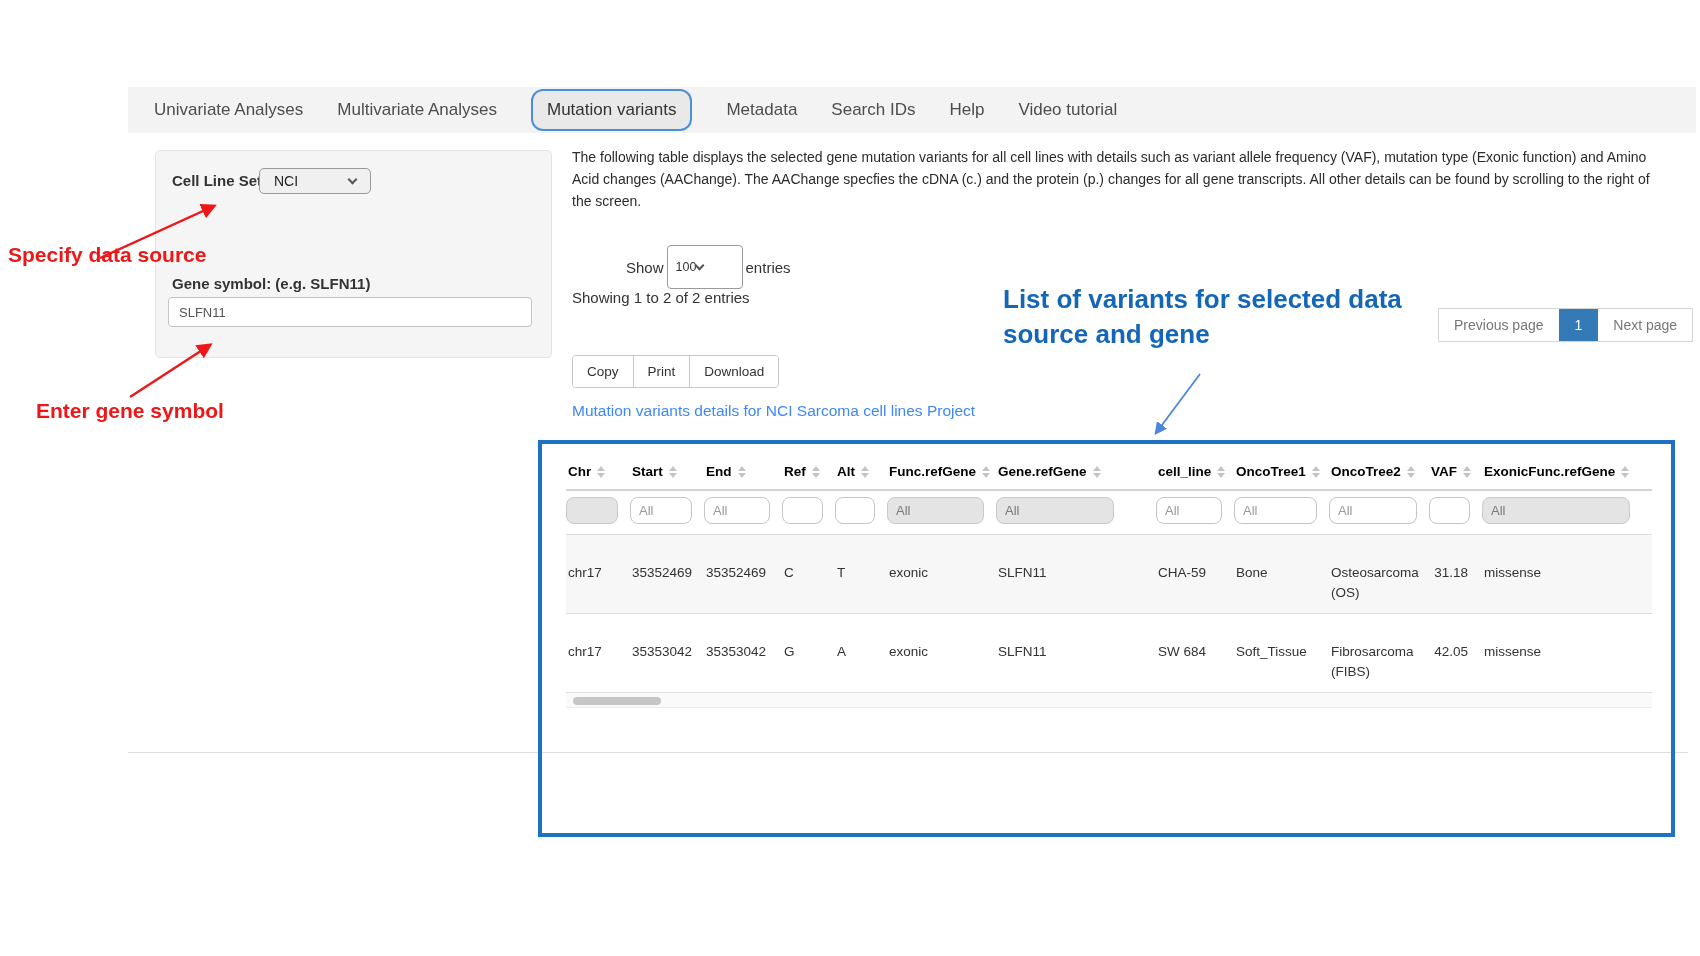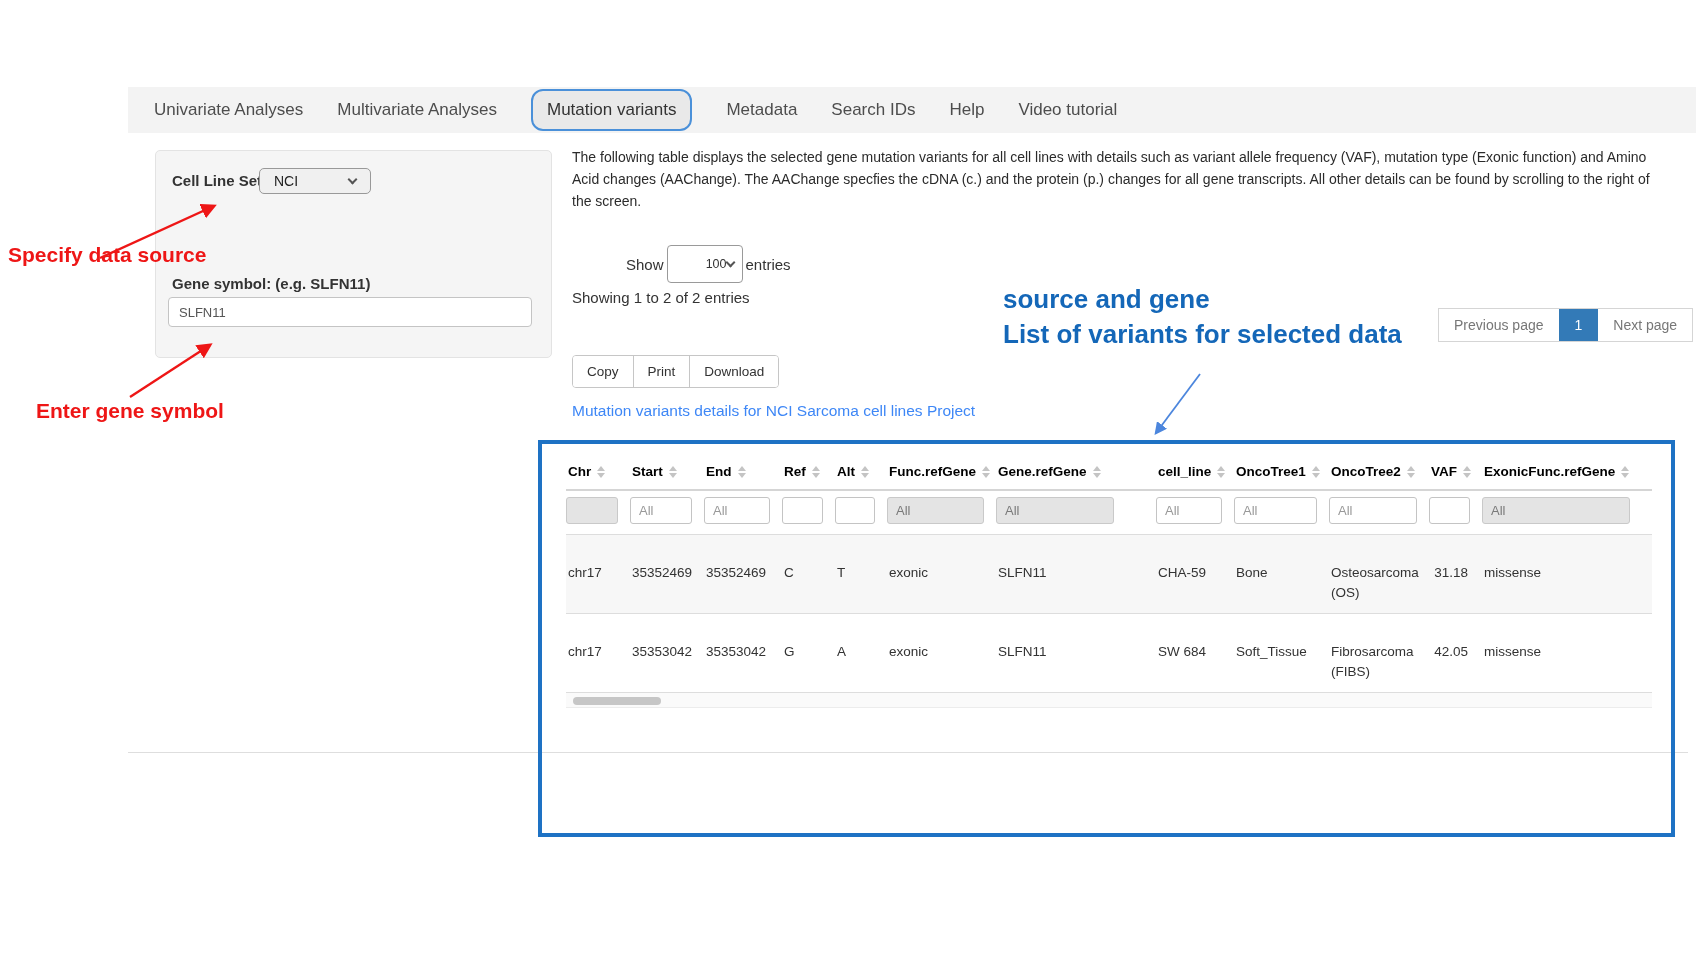"100" .lenselect { height: 38px -> 44px; justify-content: flex-end -> flex-start }
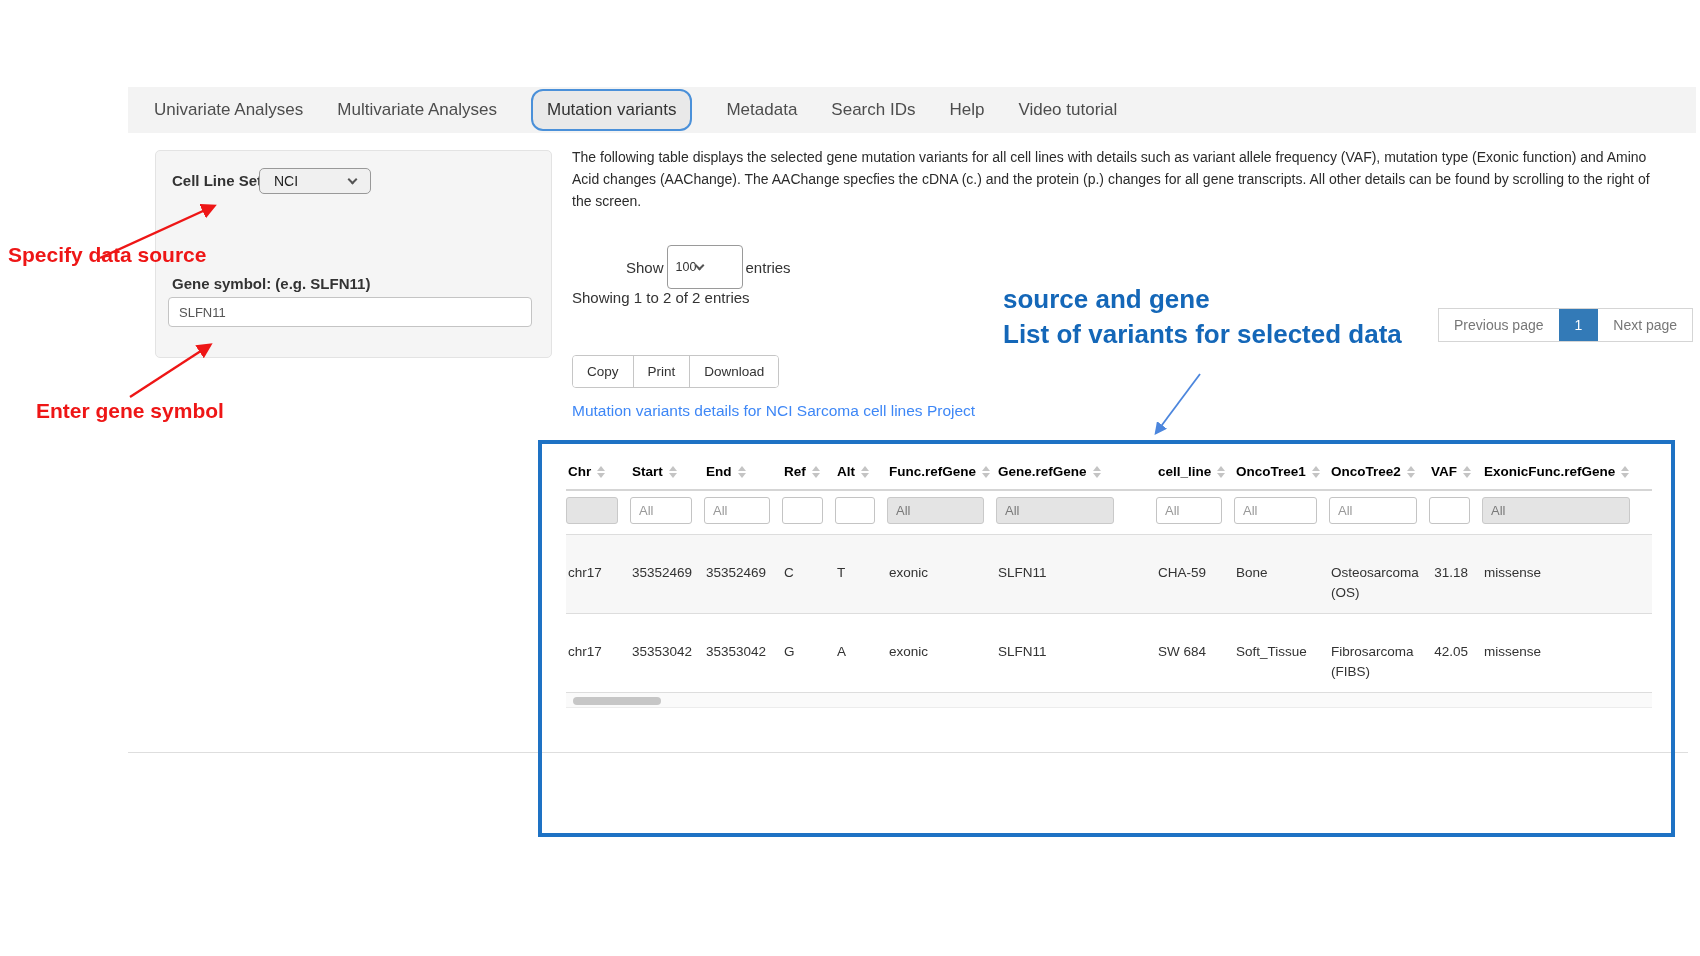"source and gene" div { order: before "List of variants for selected" -> after "List of variants for selected" }
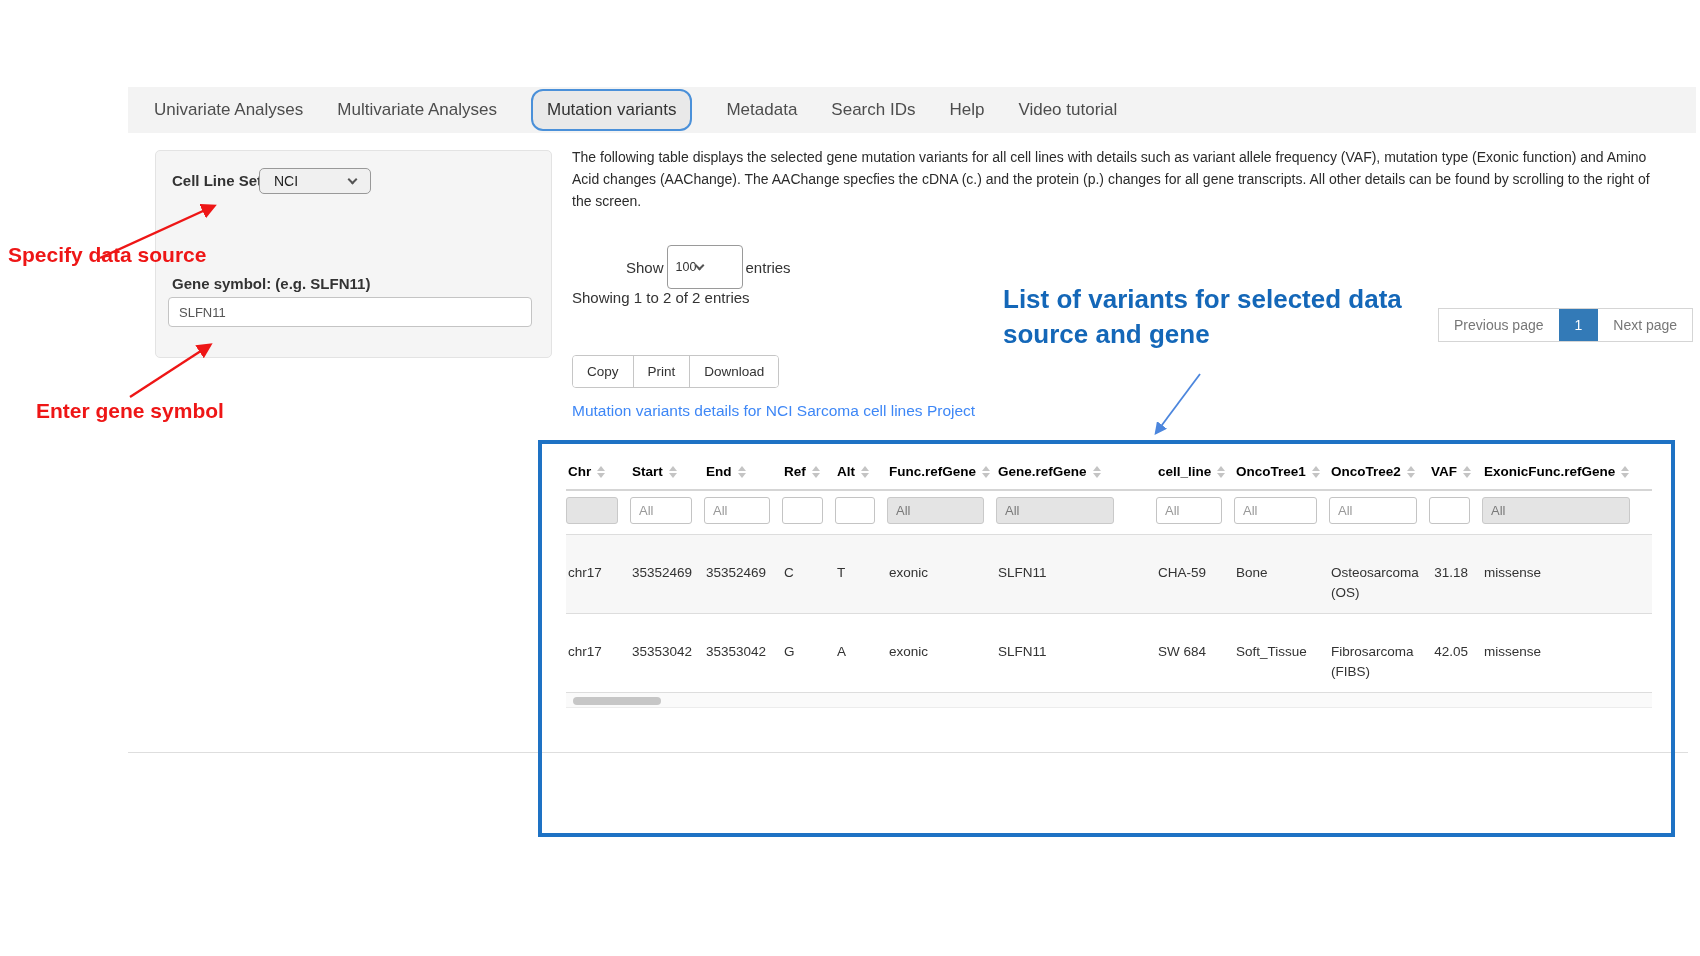"All" .flt { border-radius: 3px -> 8px }
